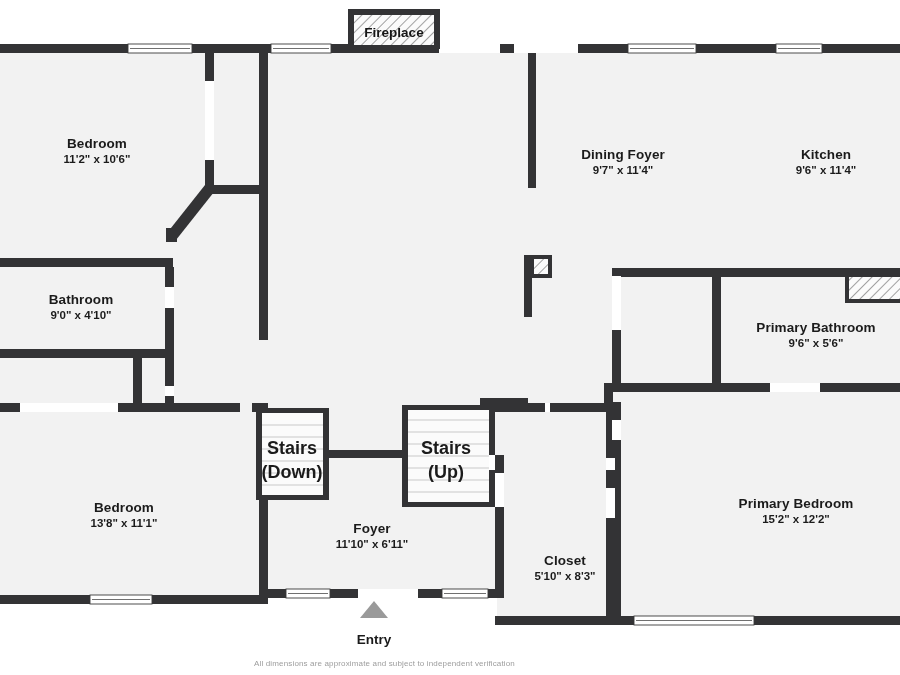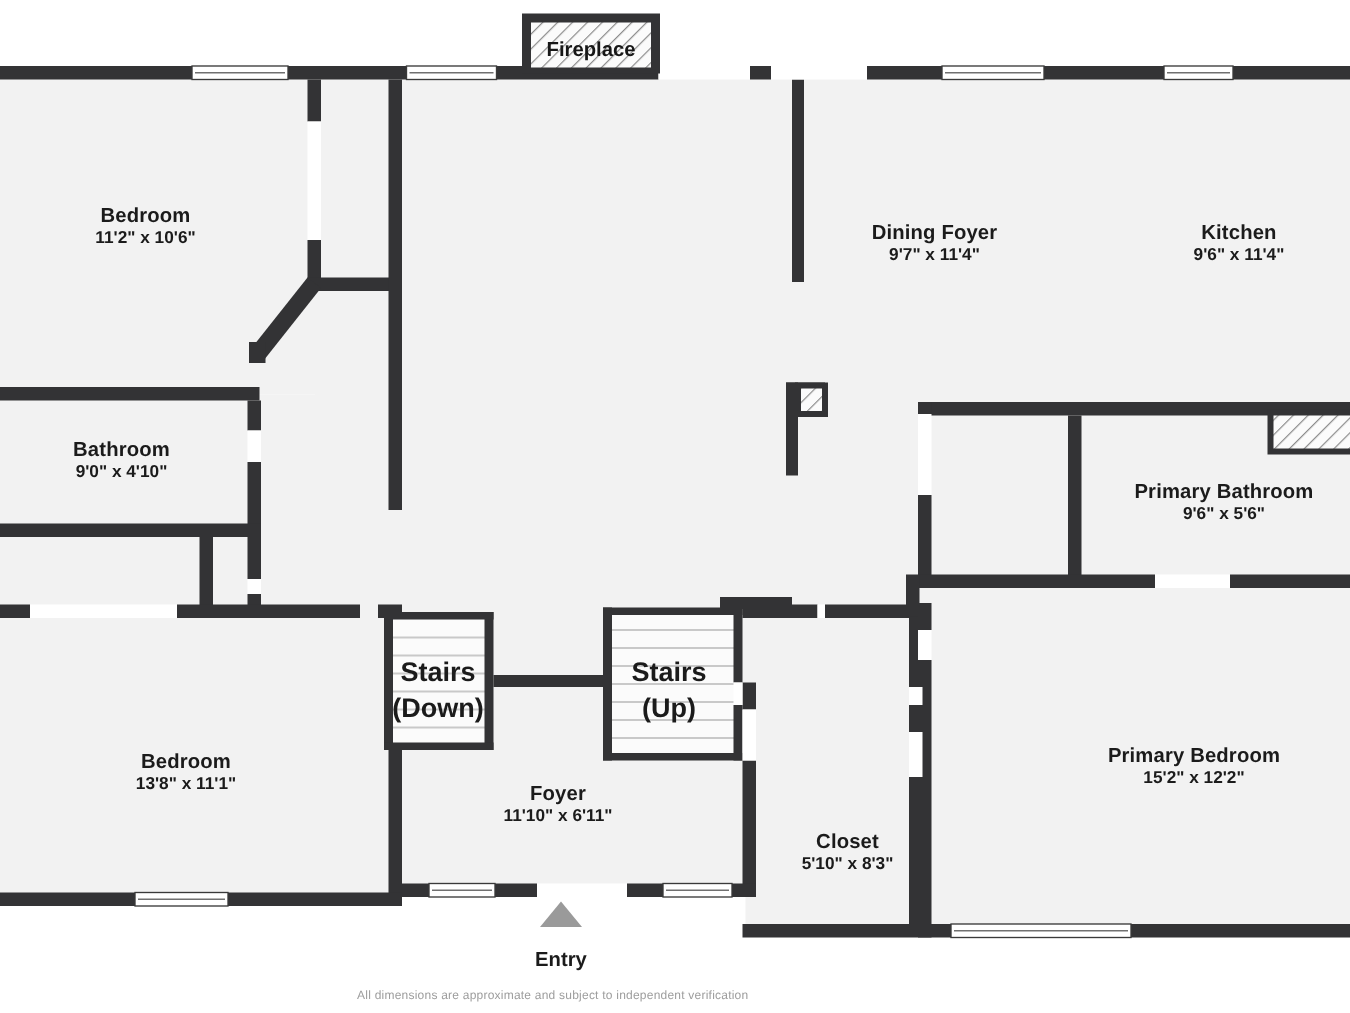"All dimensions are approximate and" #disclaimer { left: 0 -> 16px }
